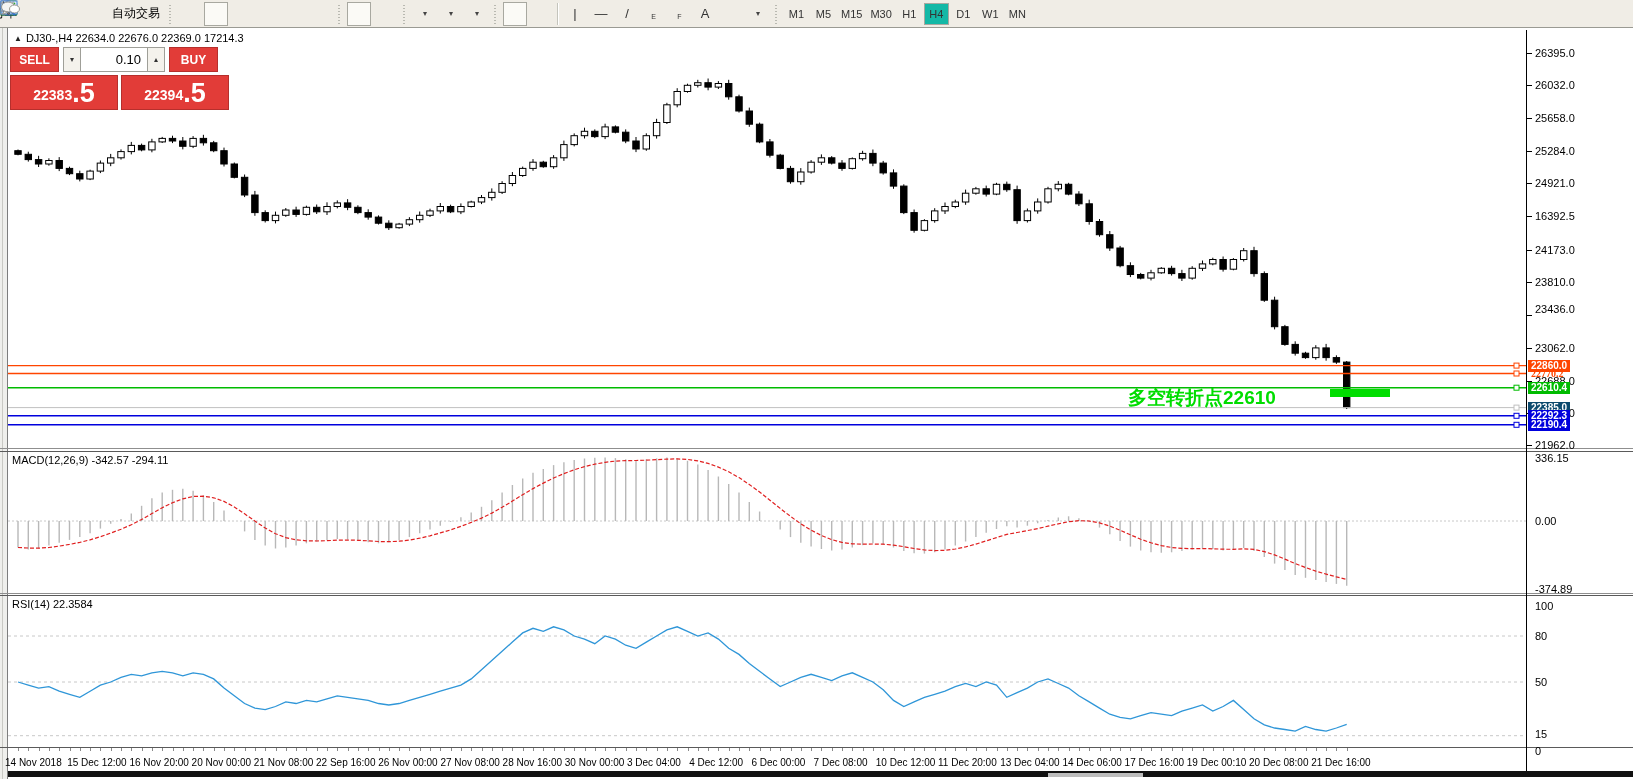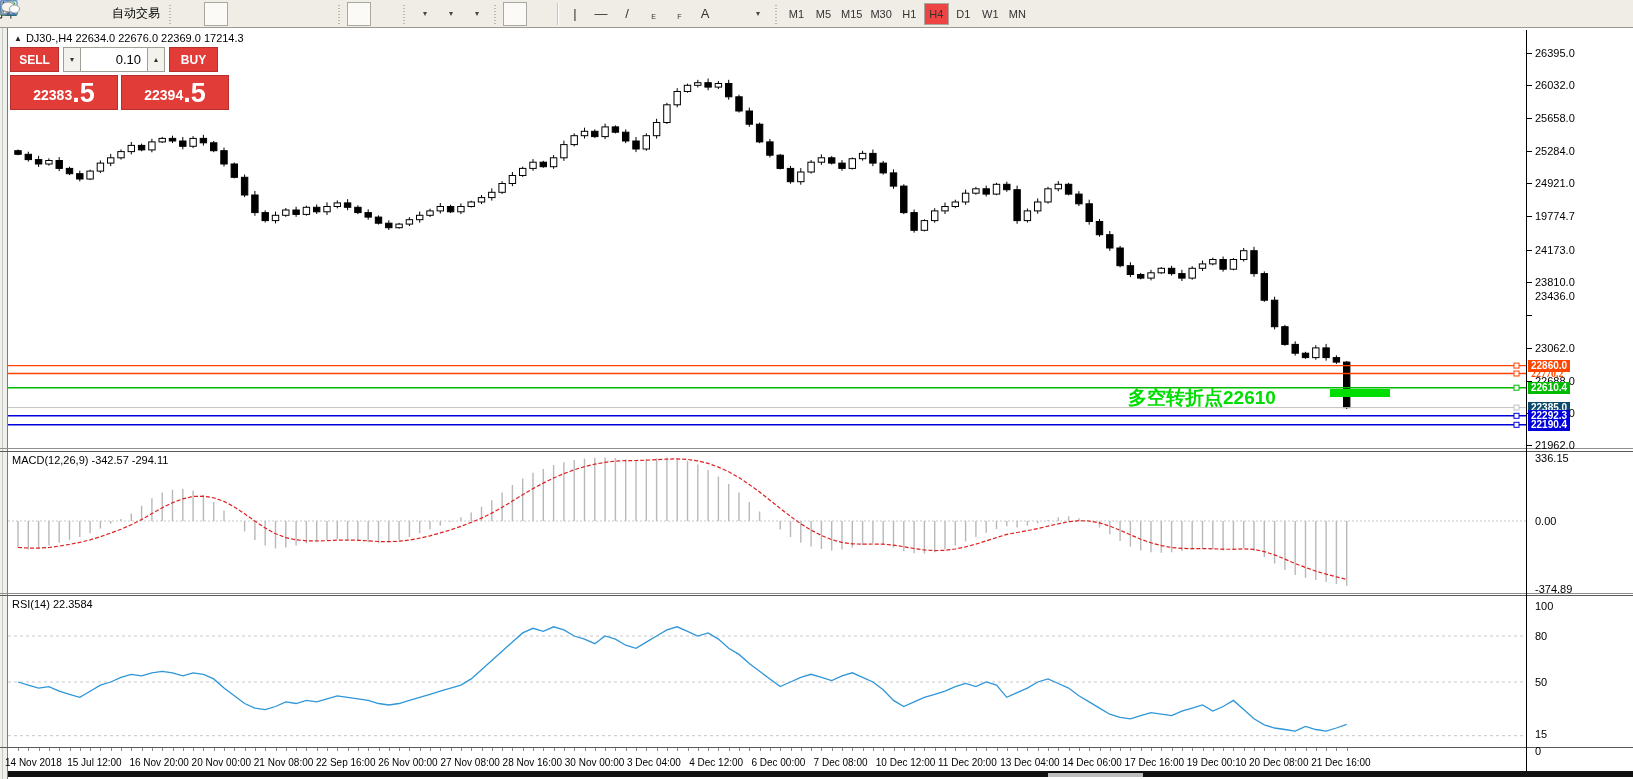"H4" .tf.on { background: #ef4444 -> #14b8a6 }
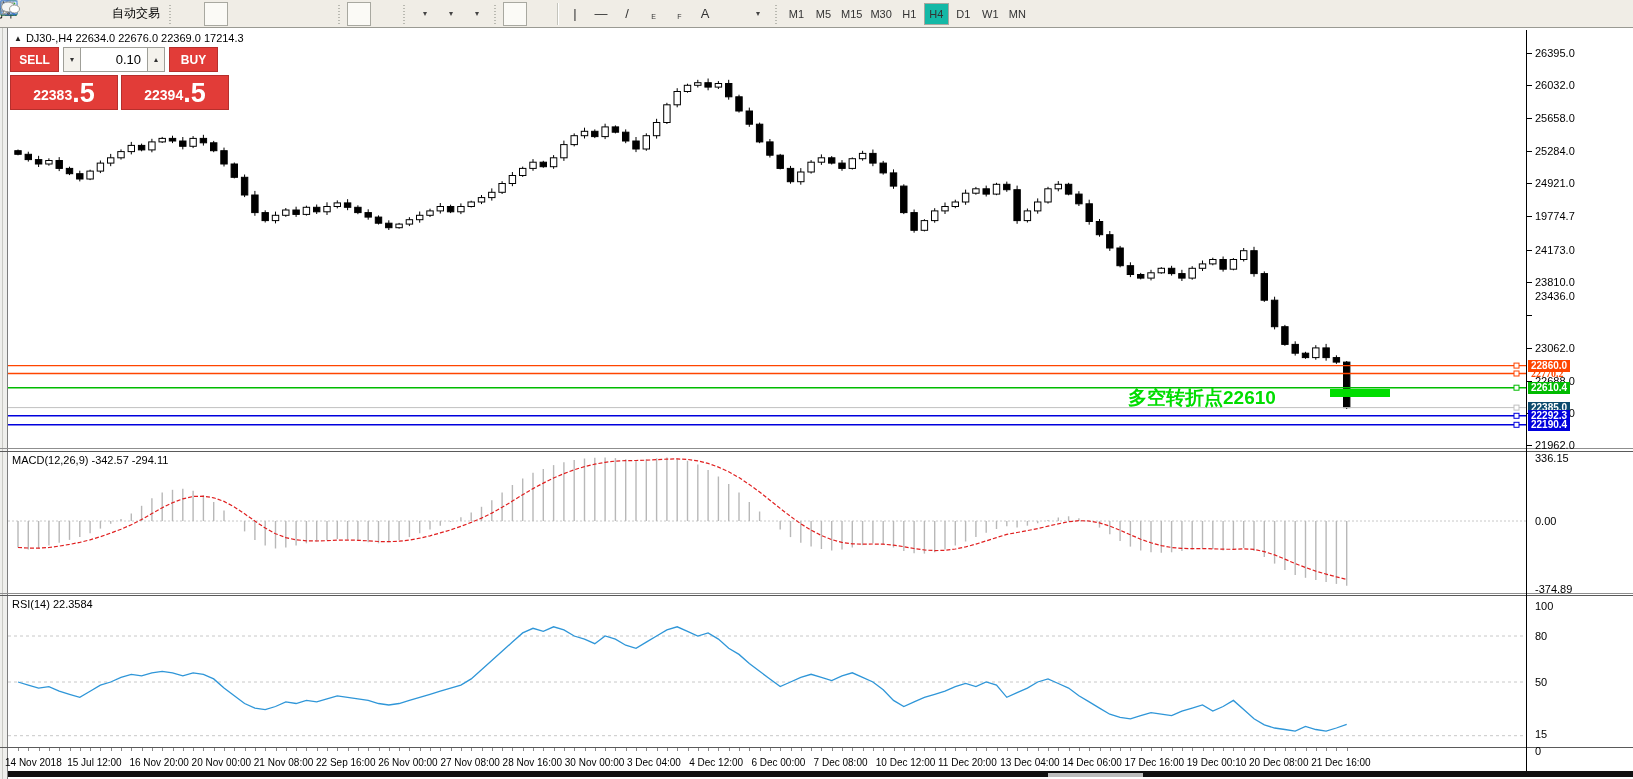"19774.7" div.ptick { text: 19774.7 -> 16392.5 }
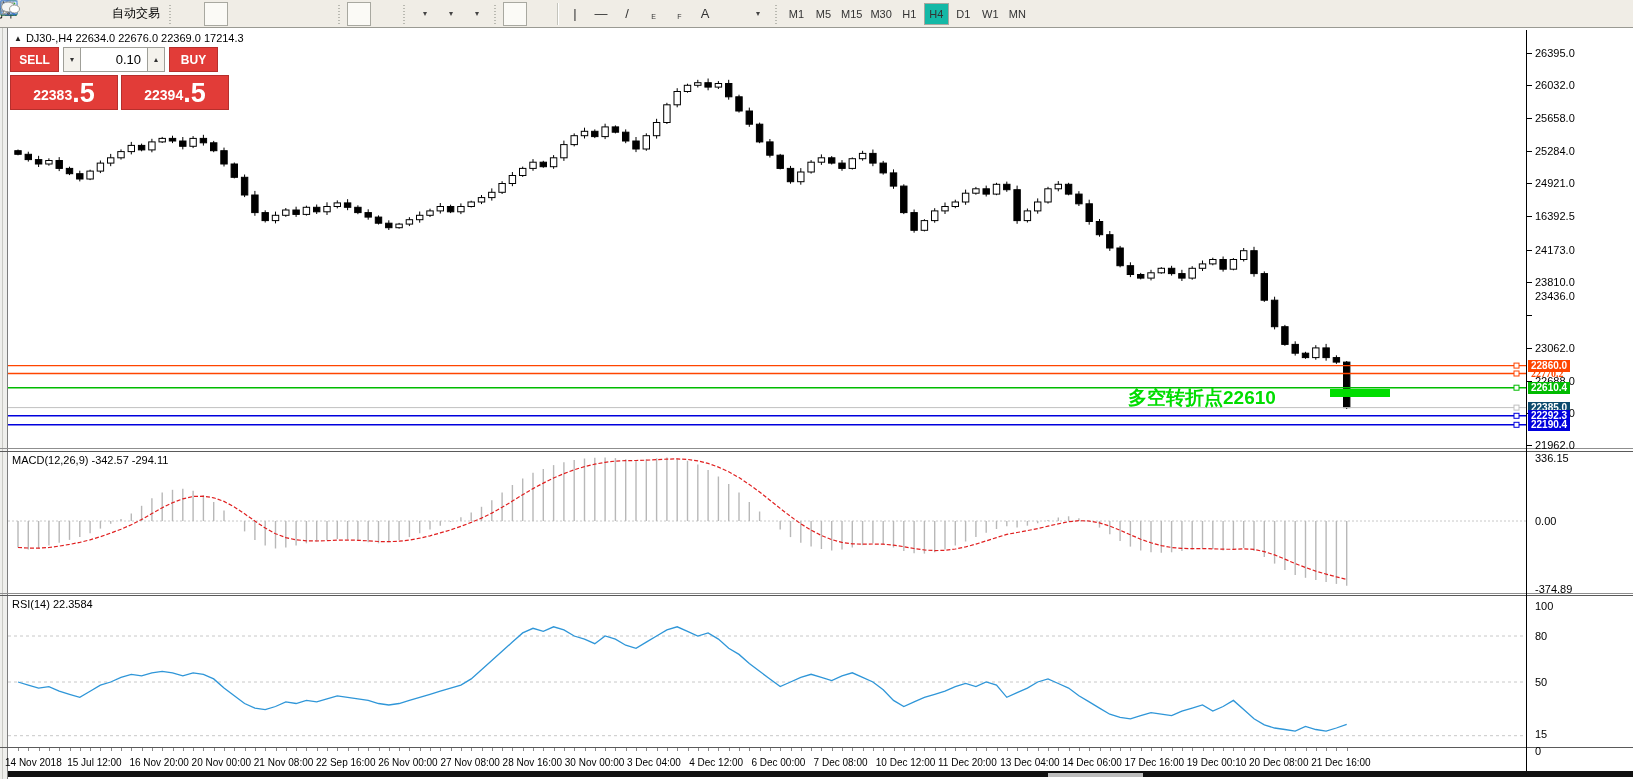"23436.0" div.ptick { top: 296px -> 309px }
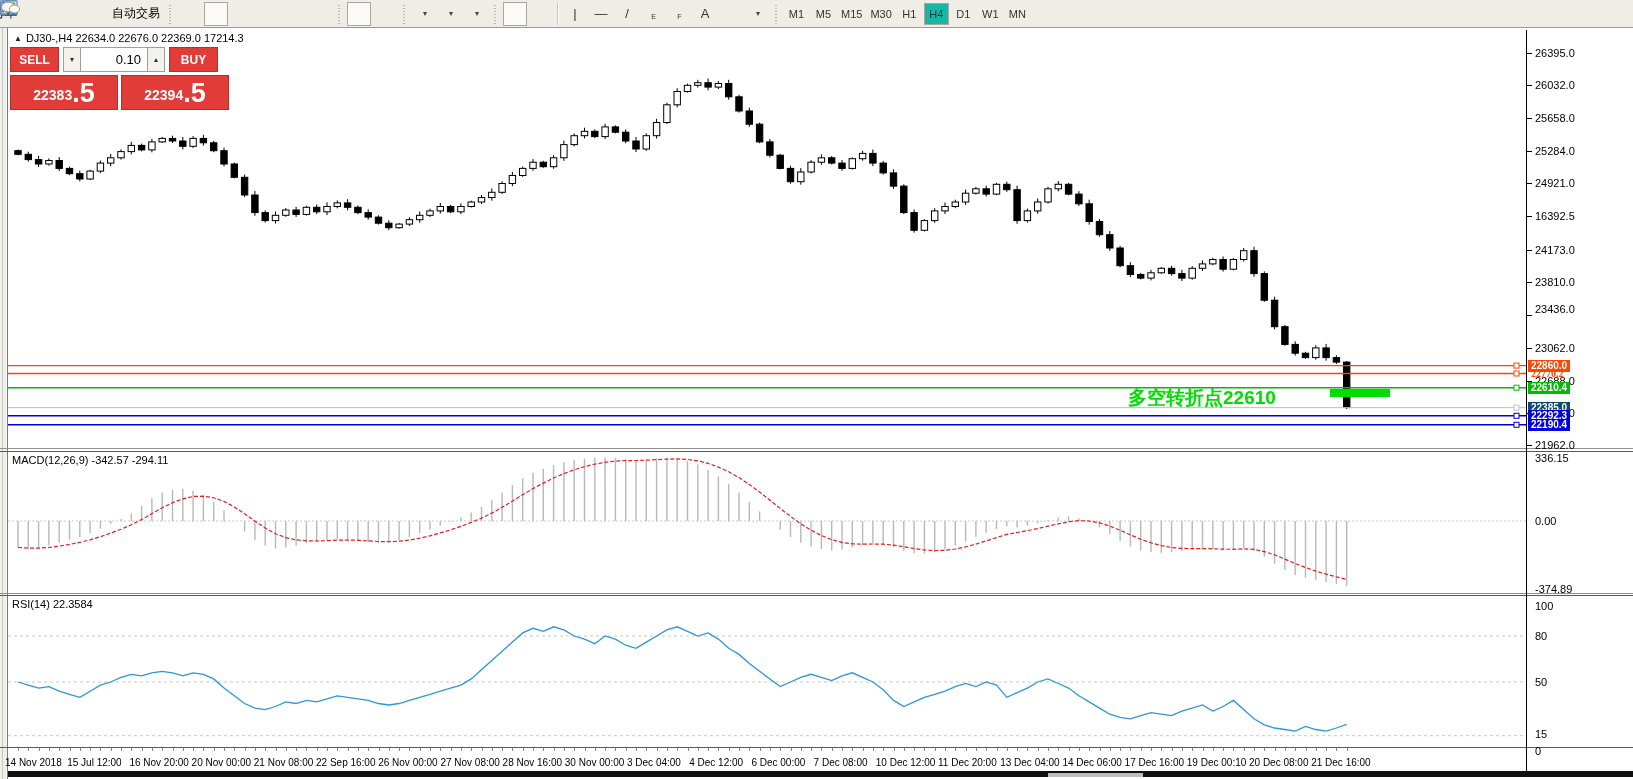"15 Jul 12:00" div.dlab { text: Jul -> Dec }
